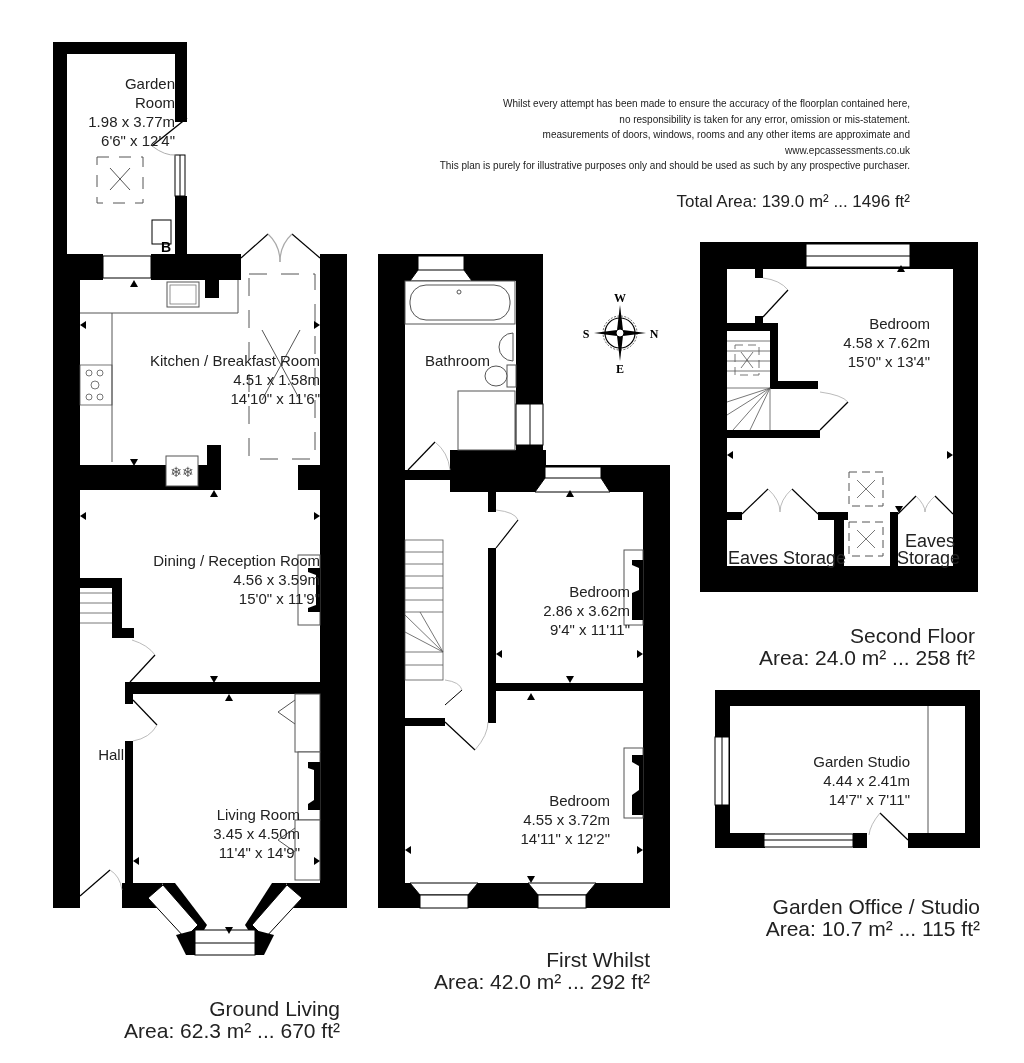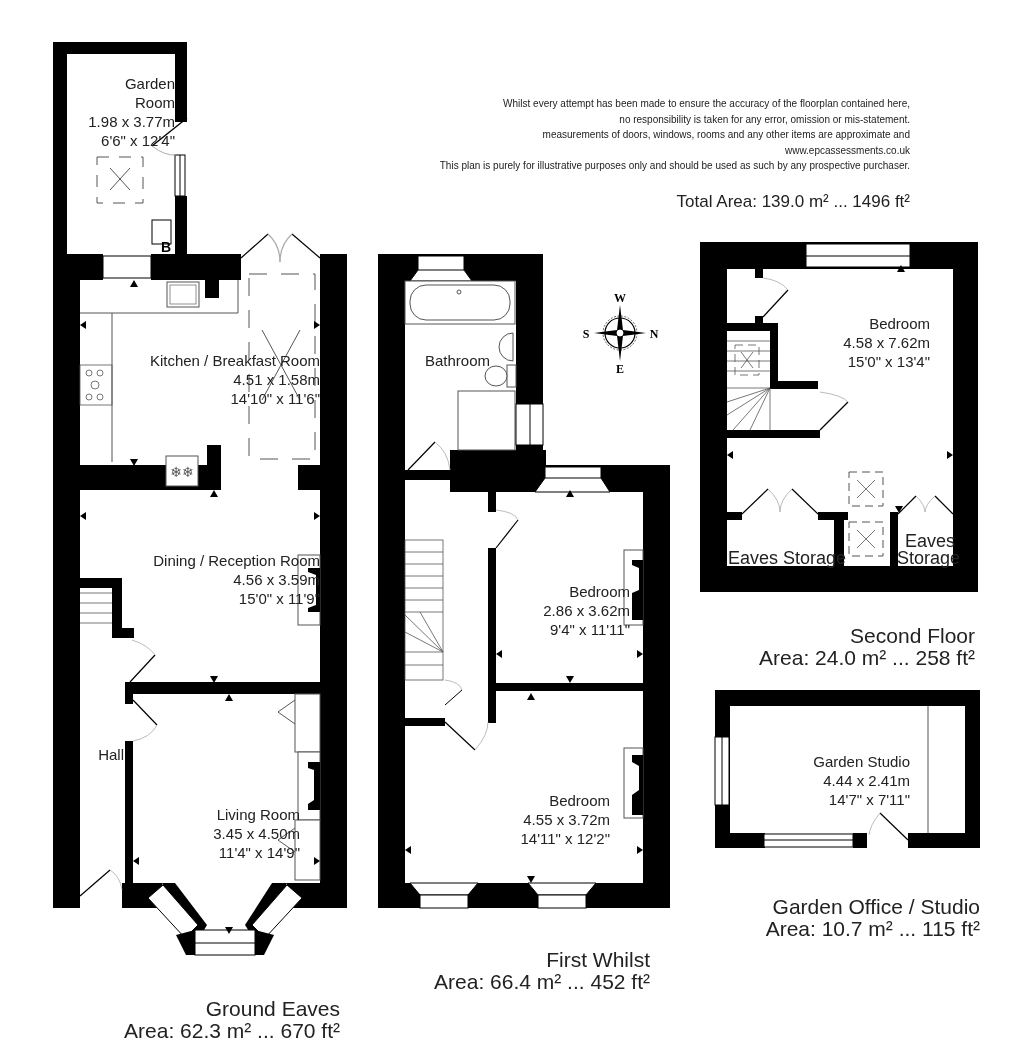"Area: 66.4 m² ... 452" div { text: 66.4 m² ... 452 -> 42.0 m² ... 292 }
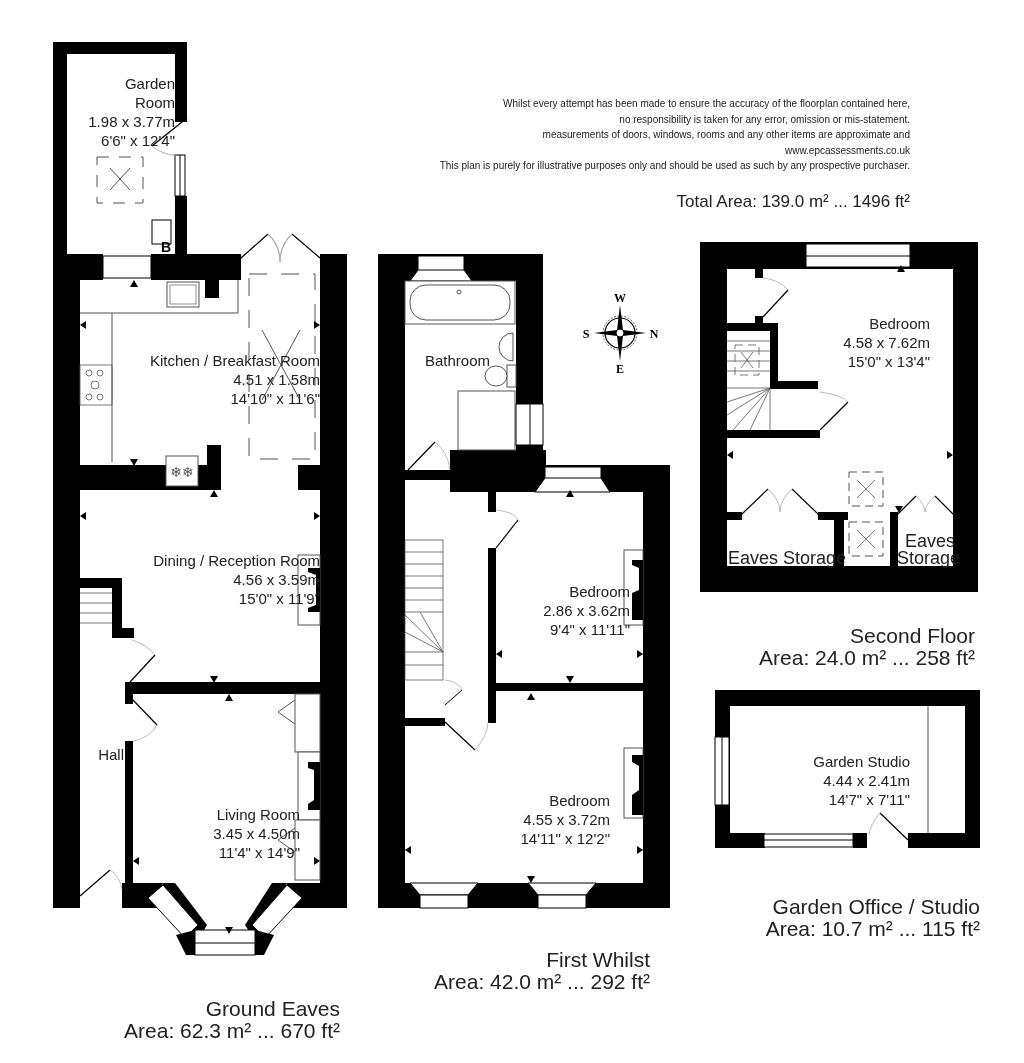"Ground Eaves" div { text: Eaves -> Living }
